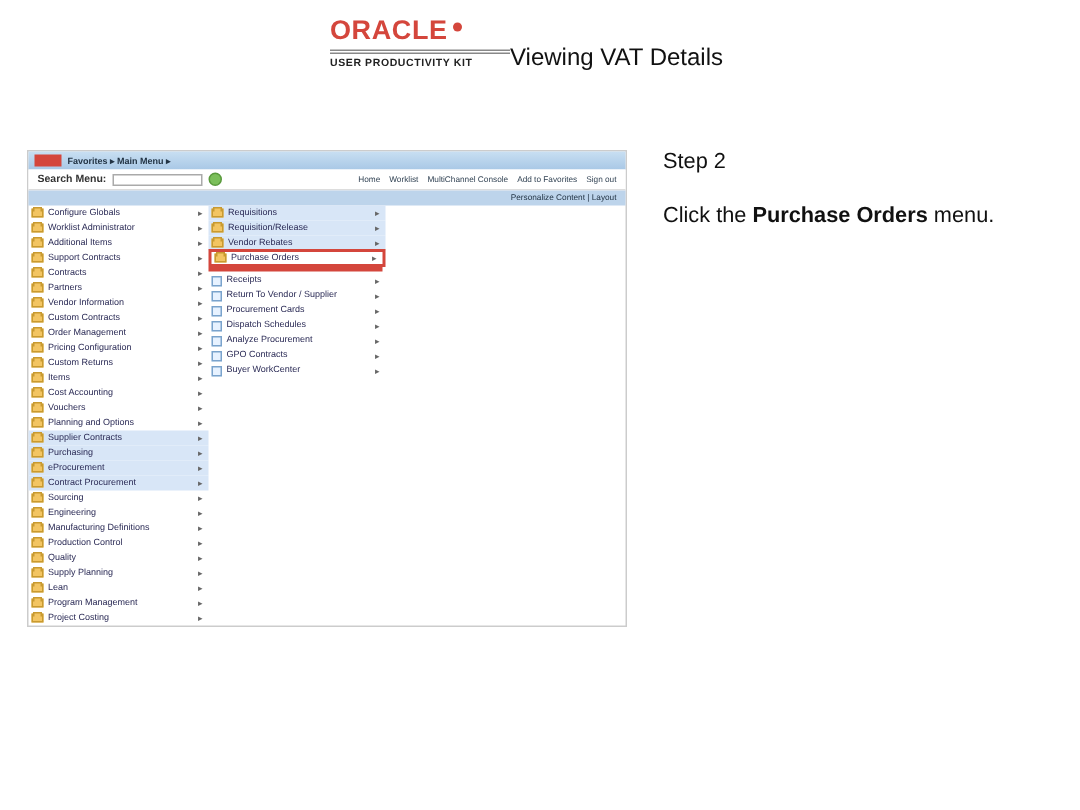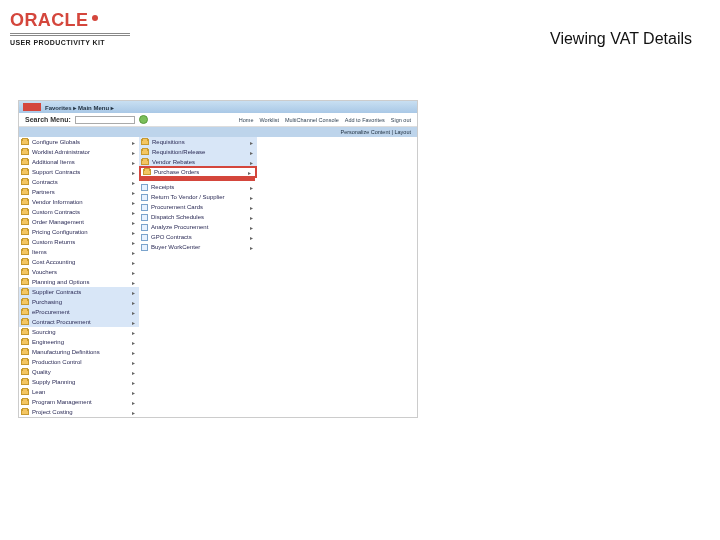"ORACLE" .header { justify-content: space-between -> center }
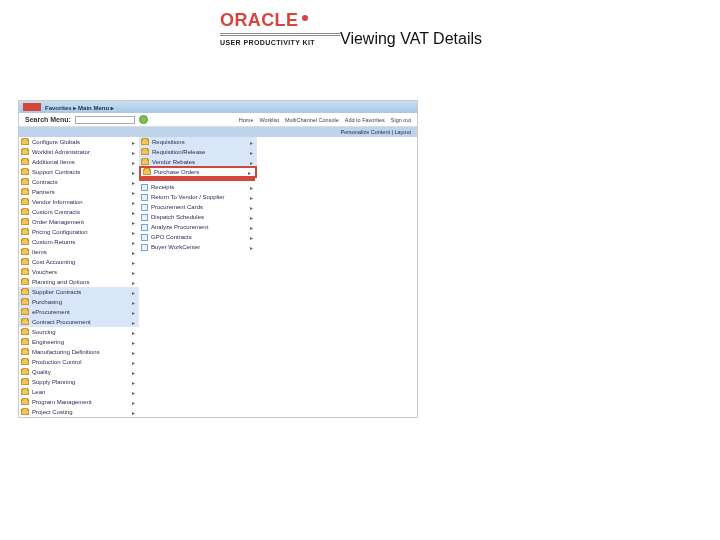"Step 2" div.instructions { html: none -> <div> <div>Step 2</div> <div> <span>Click the </span><span>Purchase Orders</span><span> menu.</span> </div> </div> }
